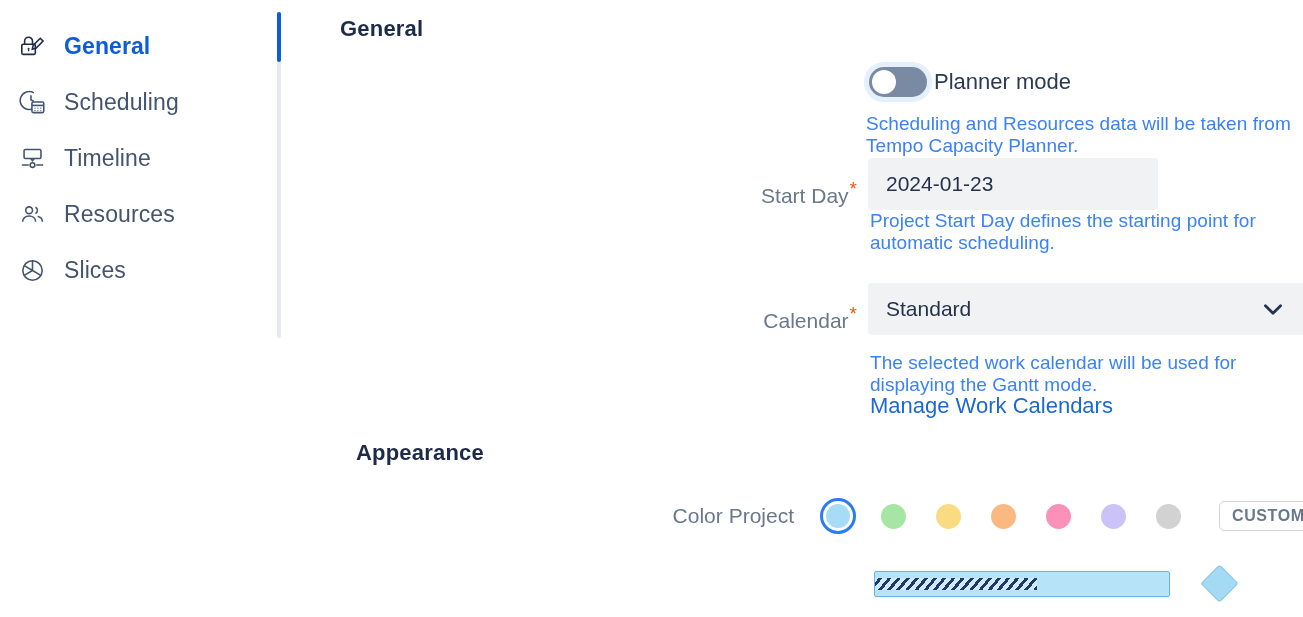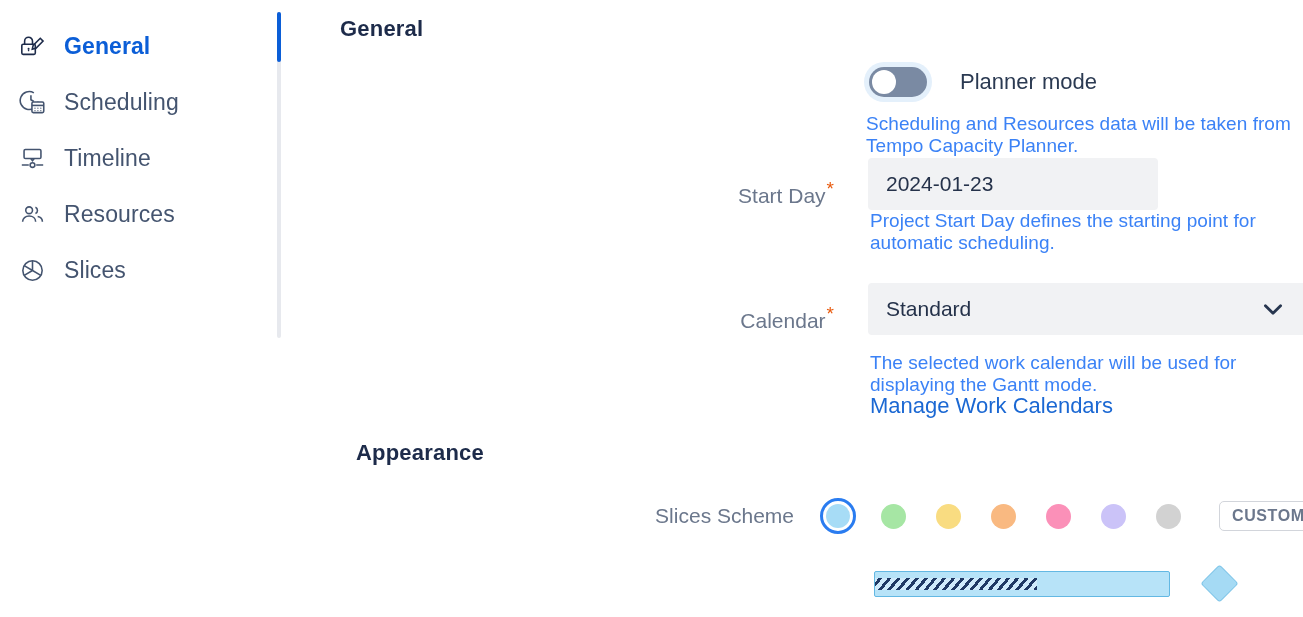"Planner mode" .toggle-row { gap: 28px -> 2px }
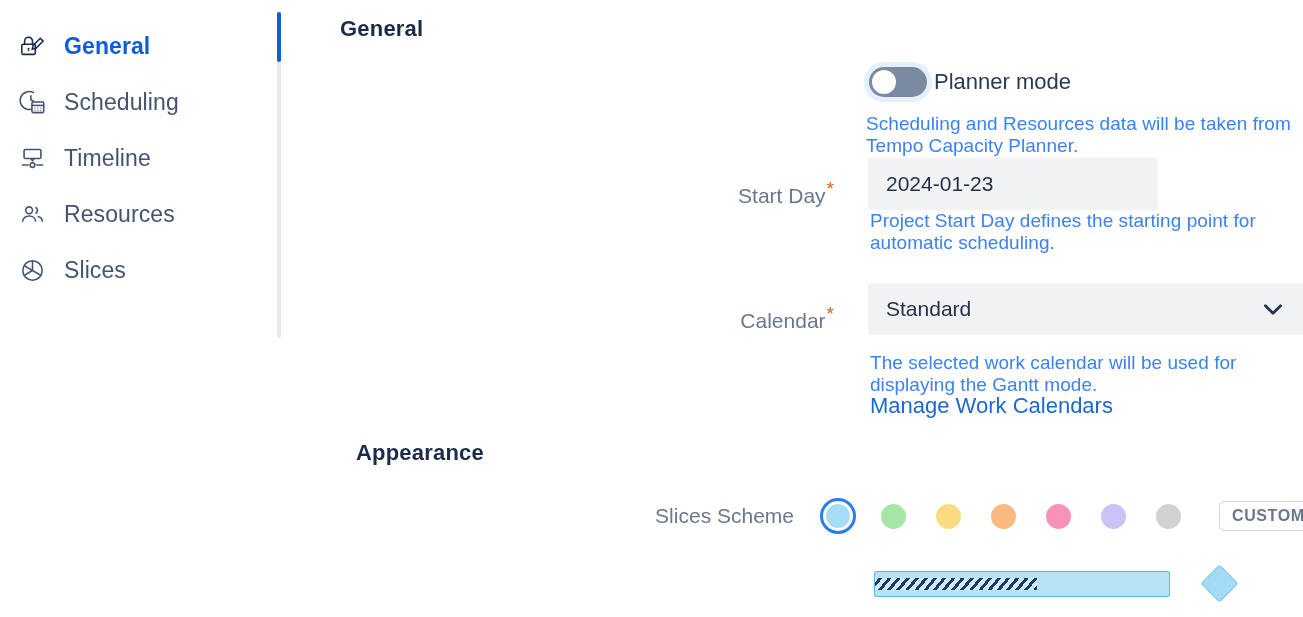"Start Day*" .field-label { padding-right: 34px -> 11px }
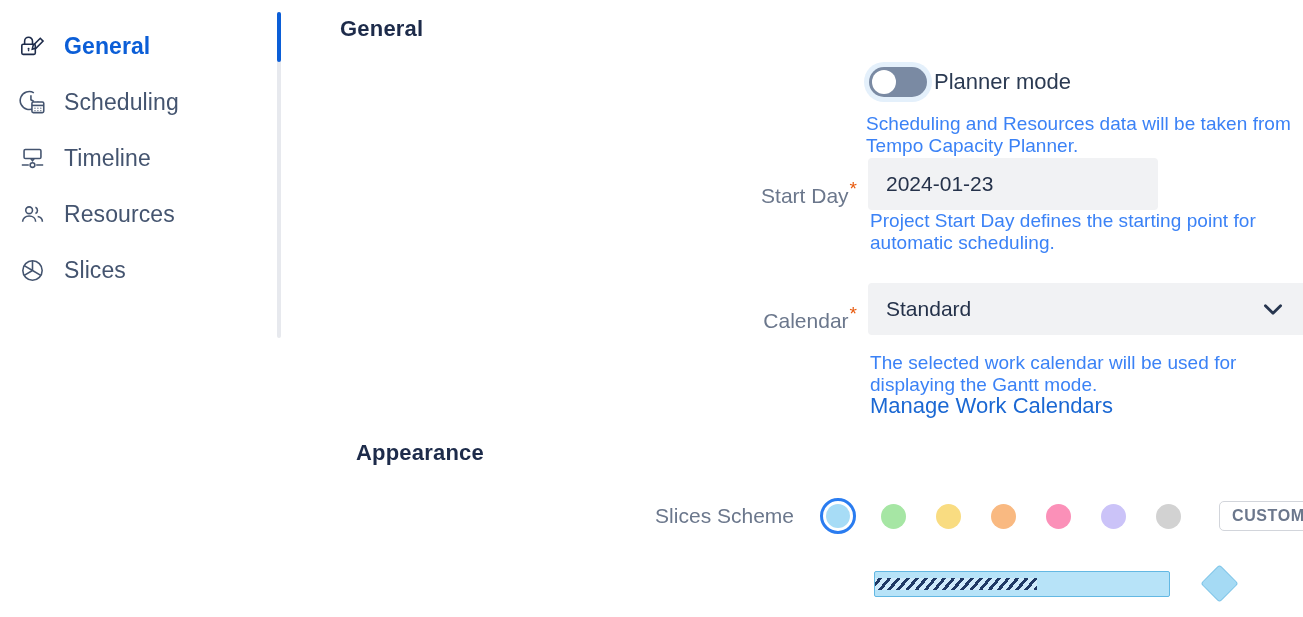"Slices Scheme" div.scheme-label { text: Slices Scheme -> Color Project }
